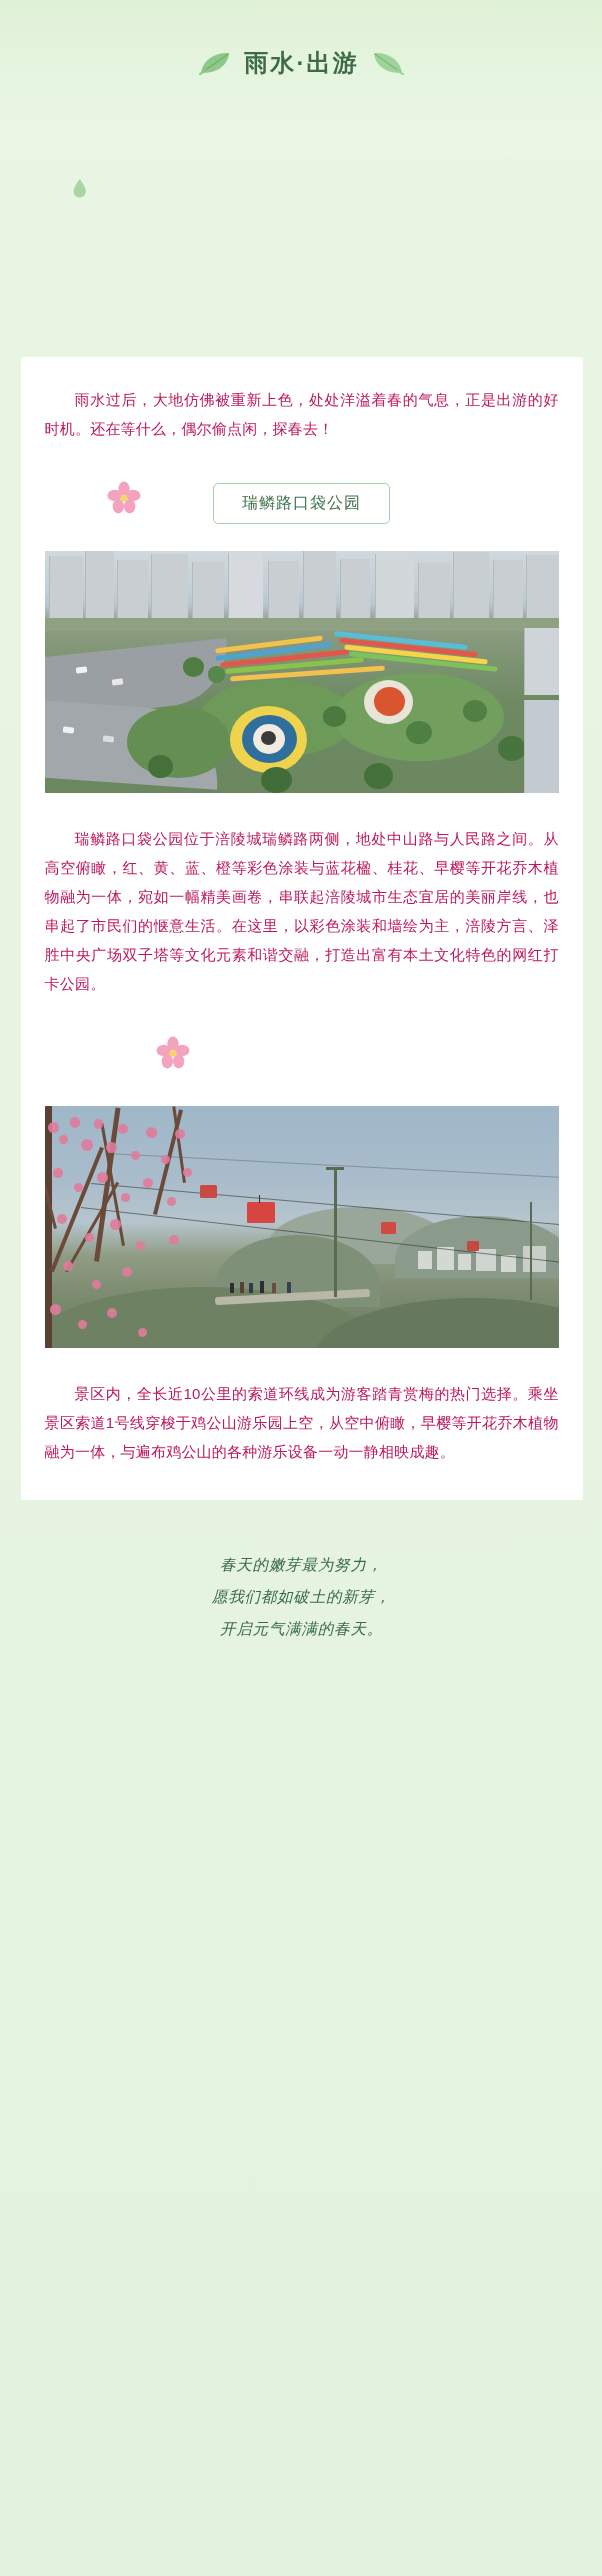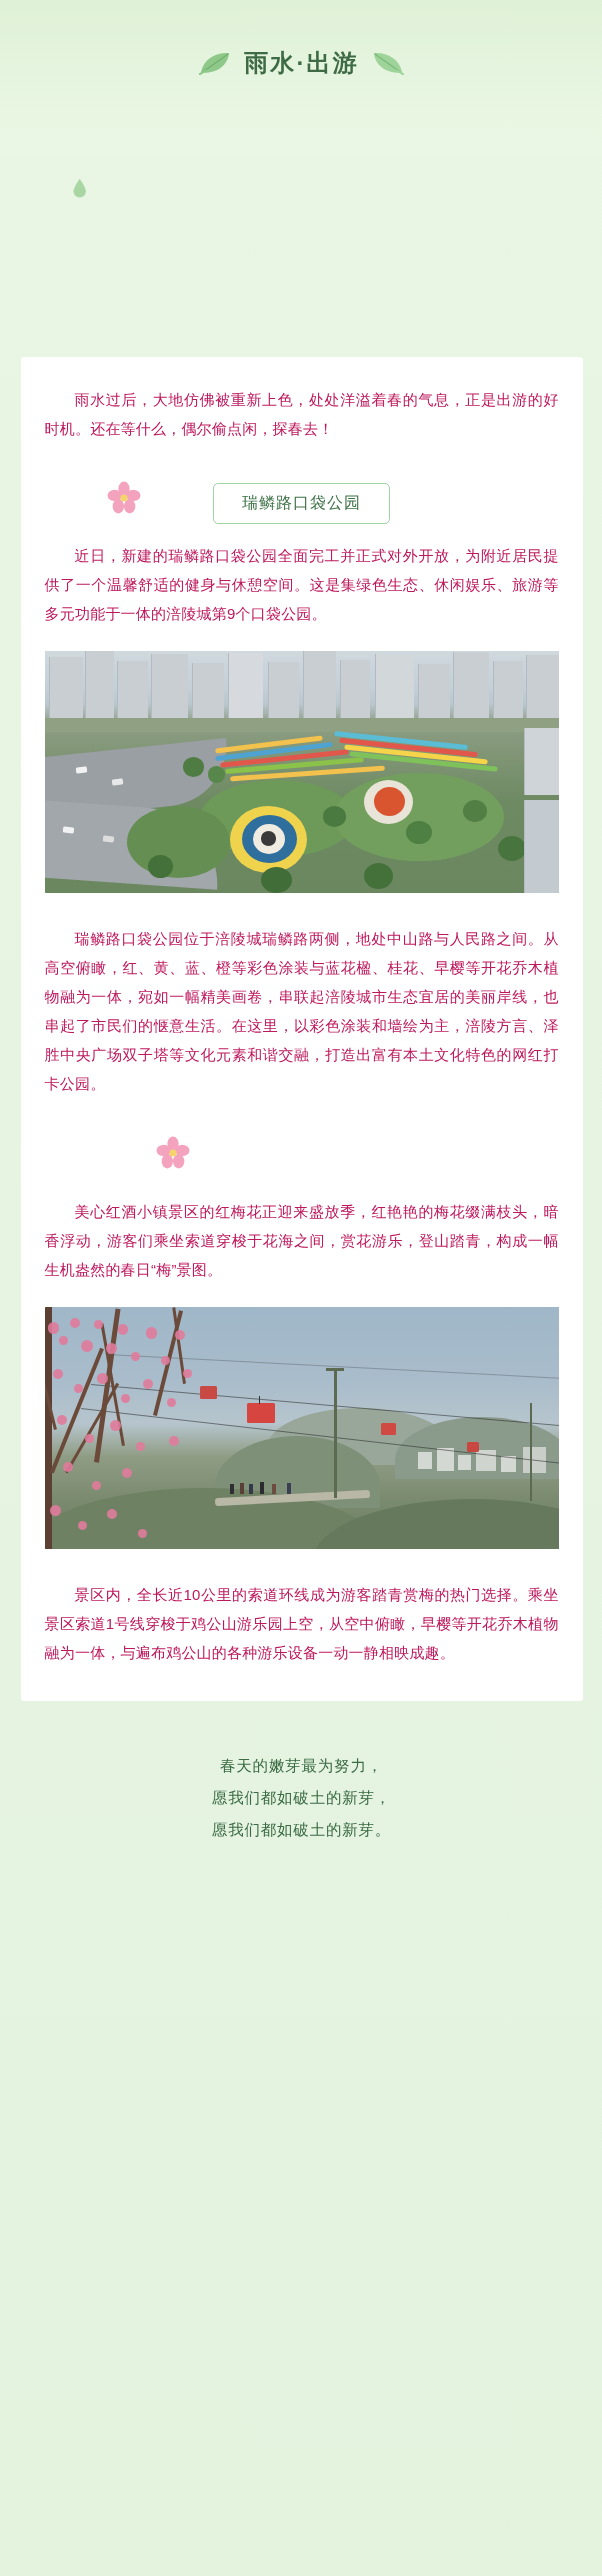"近日，新建的瑞鳞路口袋公园全面完工并正式对外开放，为附近居民提供了一个温馨舒适的" p.para { html: <p>近日，新建的瑞鳞路口袋公园全面完工并正式对外开放，为附近居民提供了一个温馨舒适的健身与休憩空间。这是集绿色生态、休闲娱乐、旅游等多元功能于一体的涪陵城第9个口袋公园。</p> -> none }
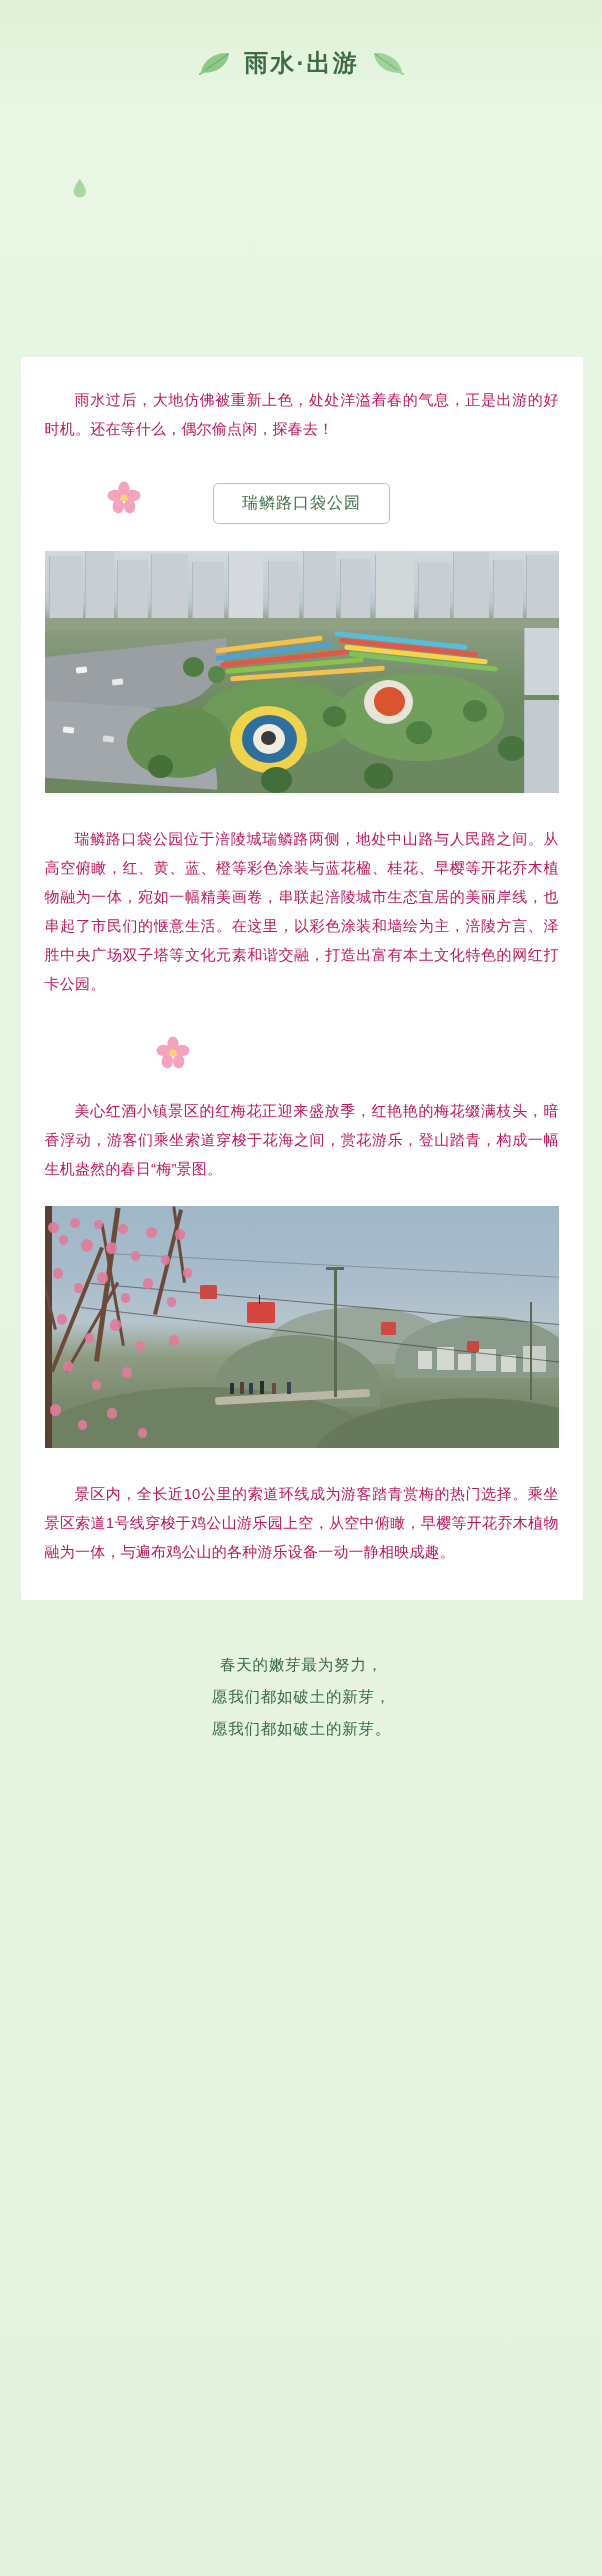"美心红酒小镇景区的红梅花正迎来盛放季，红艳艳的梅花缀满枝头，暗香浮动，游客们乘坐" p.para { html: <p>美心红酒小镇景区的红梅花正迎来盛放季，红艳艳的梅花缀满枝头，暗香浮动，游客们乘坐索道穿梭于花海之间，赏花游乐，登山踏青，构成一幅生机盎然的春日“梅”景图。</p> -> none }
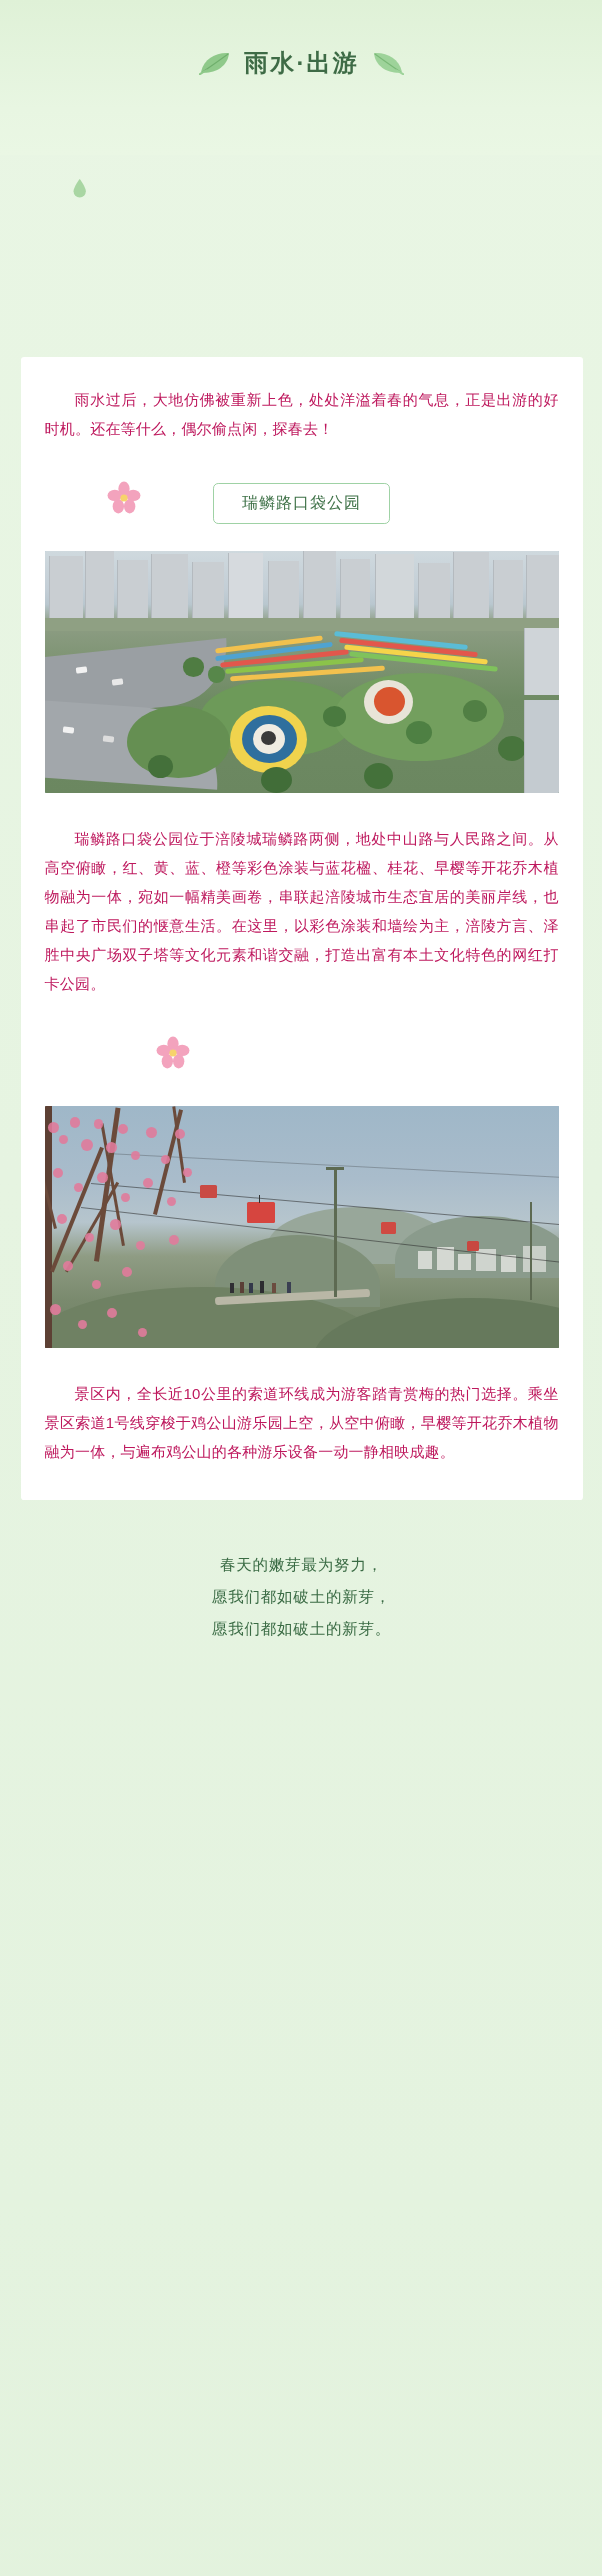"春天的嫩芽最为努力，" .footer .line { font-style: none -> italic }
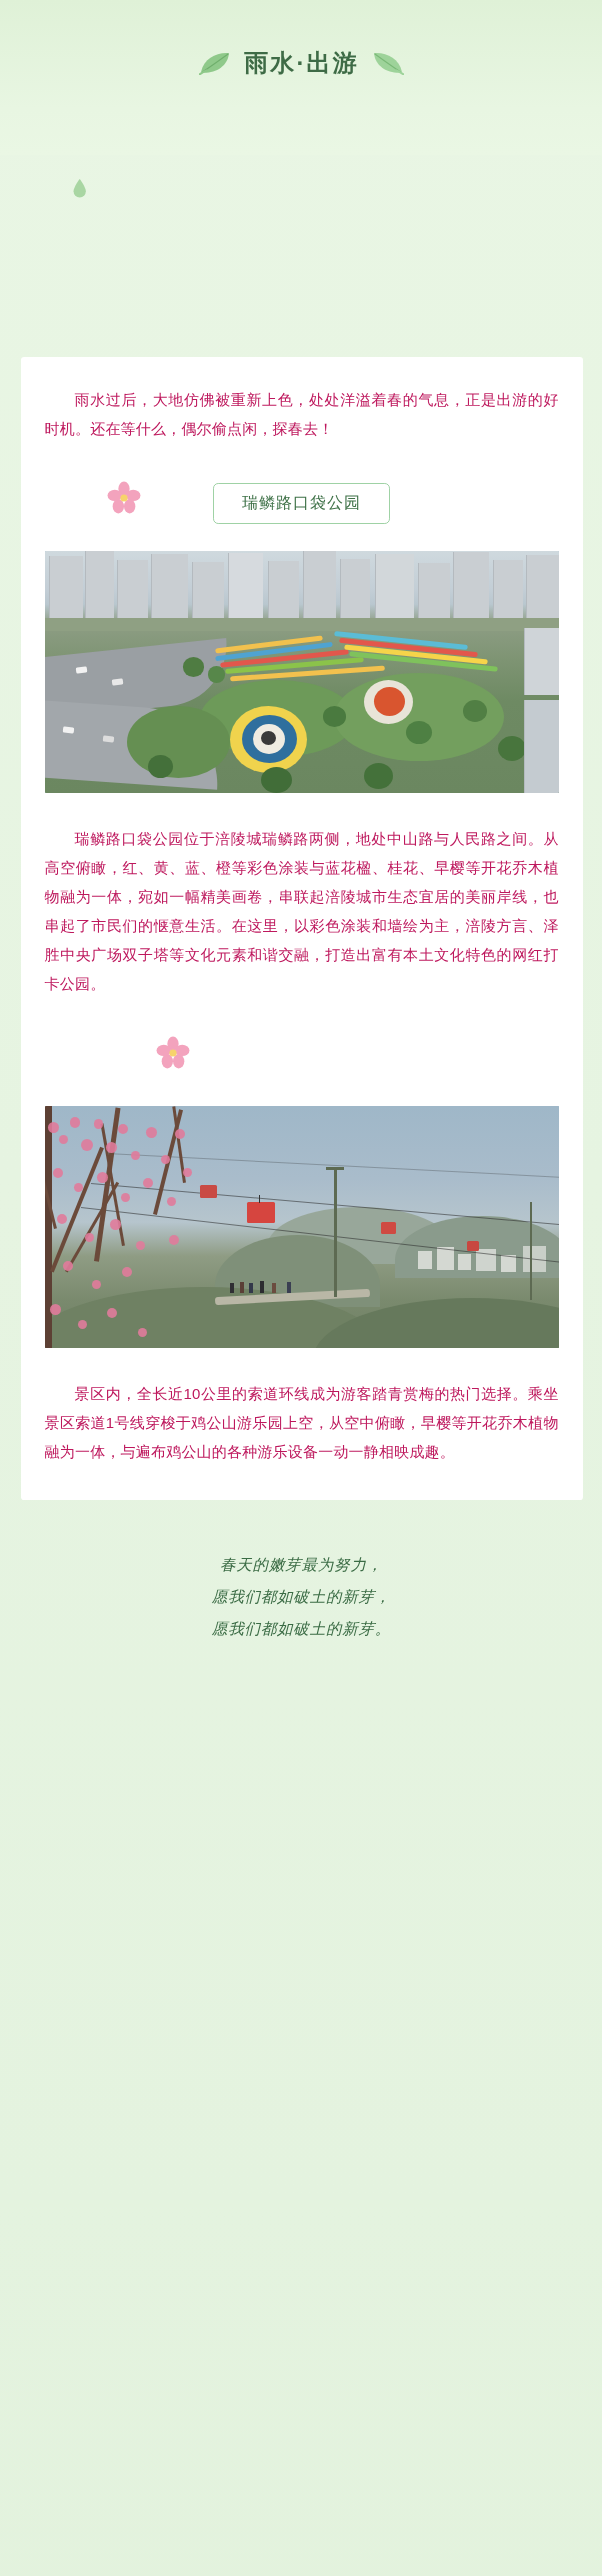"愿我们都如破土的新芽。" div.line { text: 愿我们都如破土的新芽 -> 开启元气满满的春天 }
